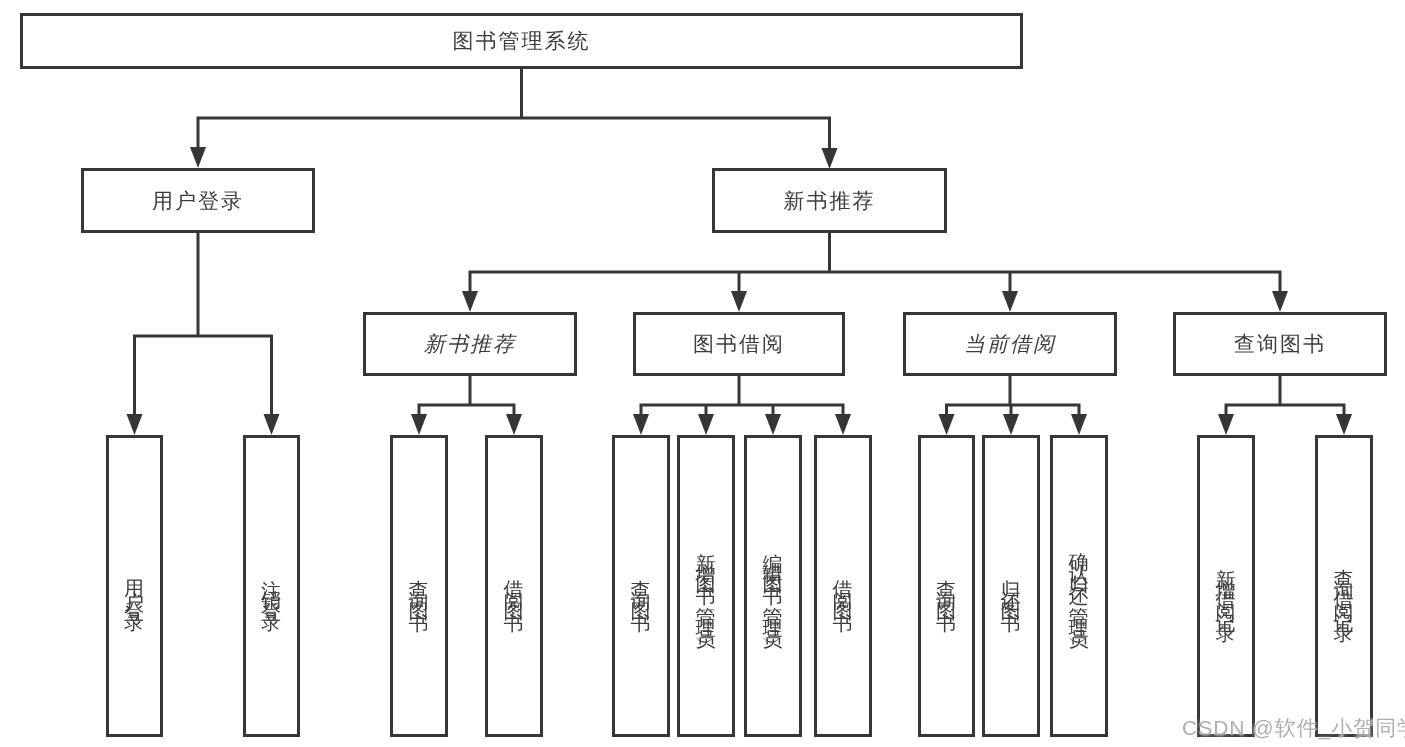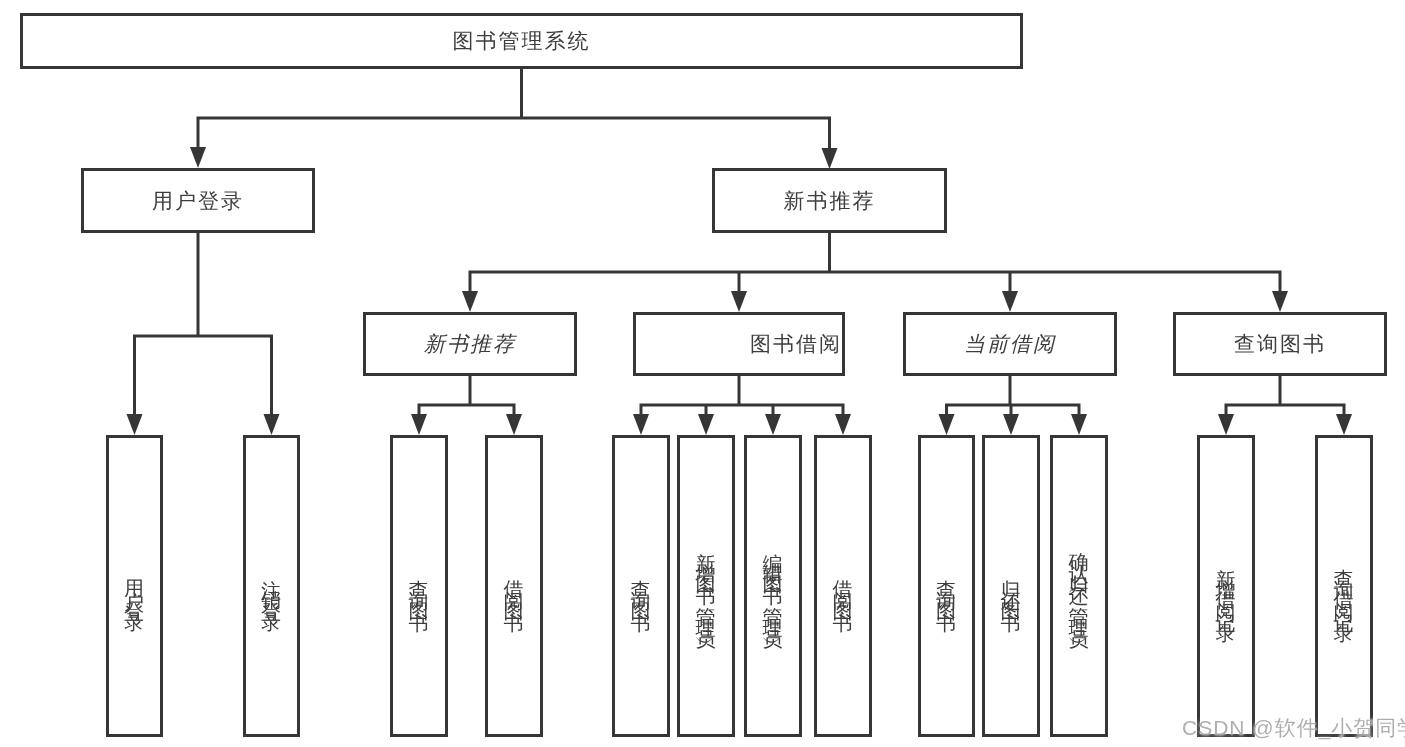"图书借阅" div.box { justify-content: flex-end -> none }
